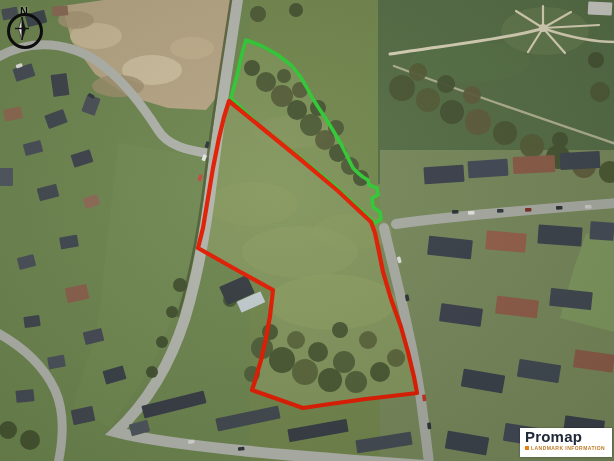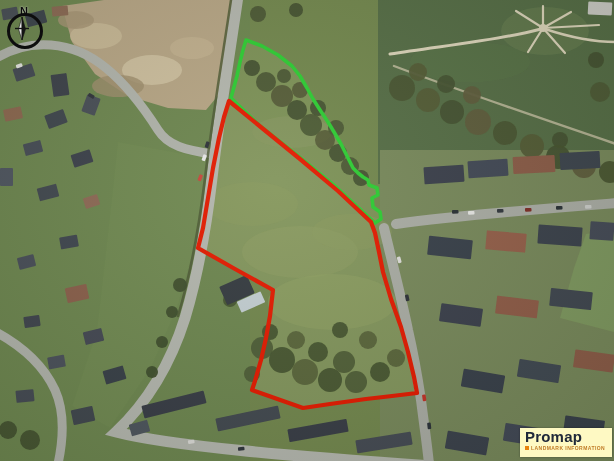"Promap" .logo { background: #fef9c3 -> #ffffff }
